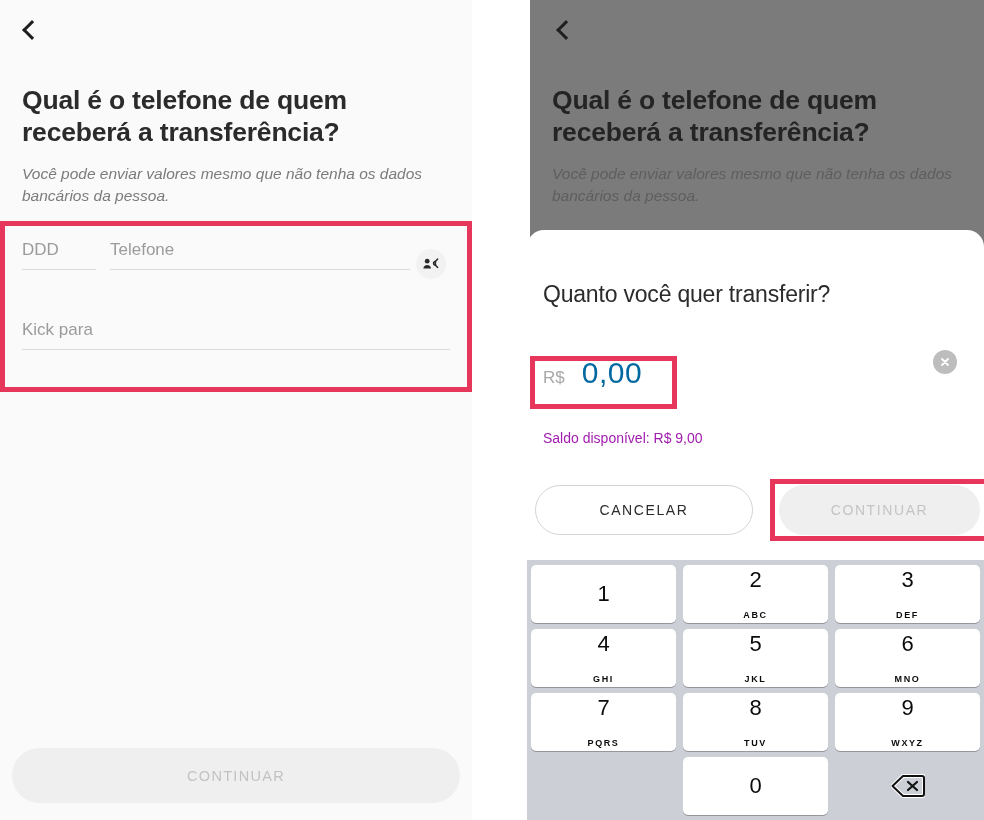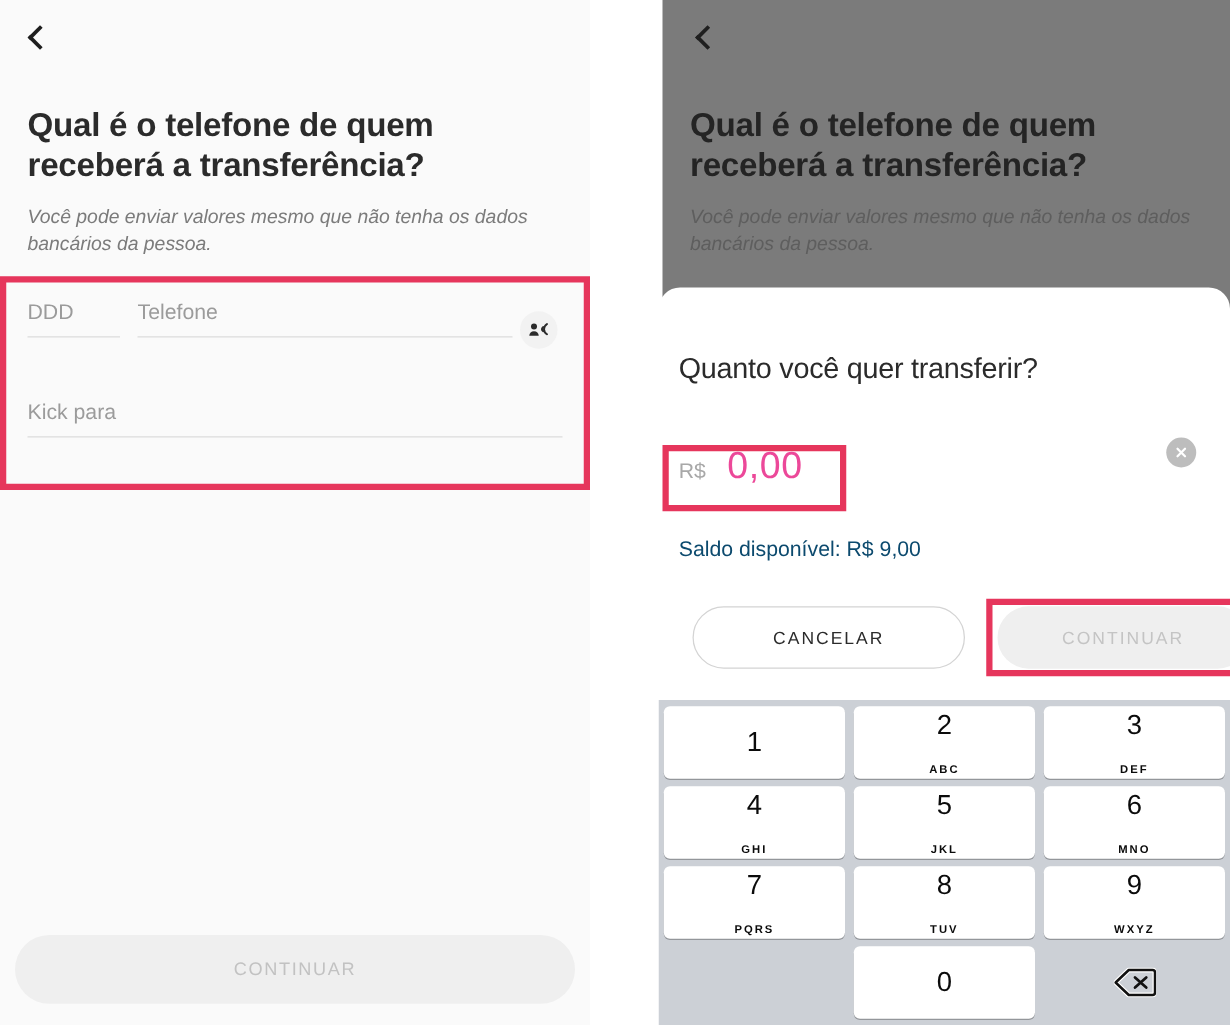"0,00" .amount-val { color: #ec4899 -> #0369a1 }
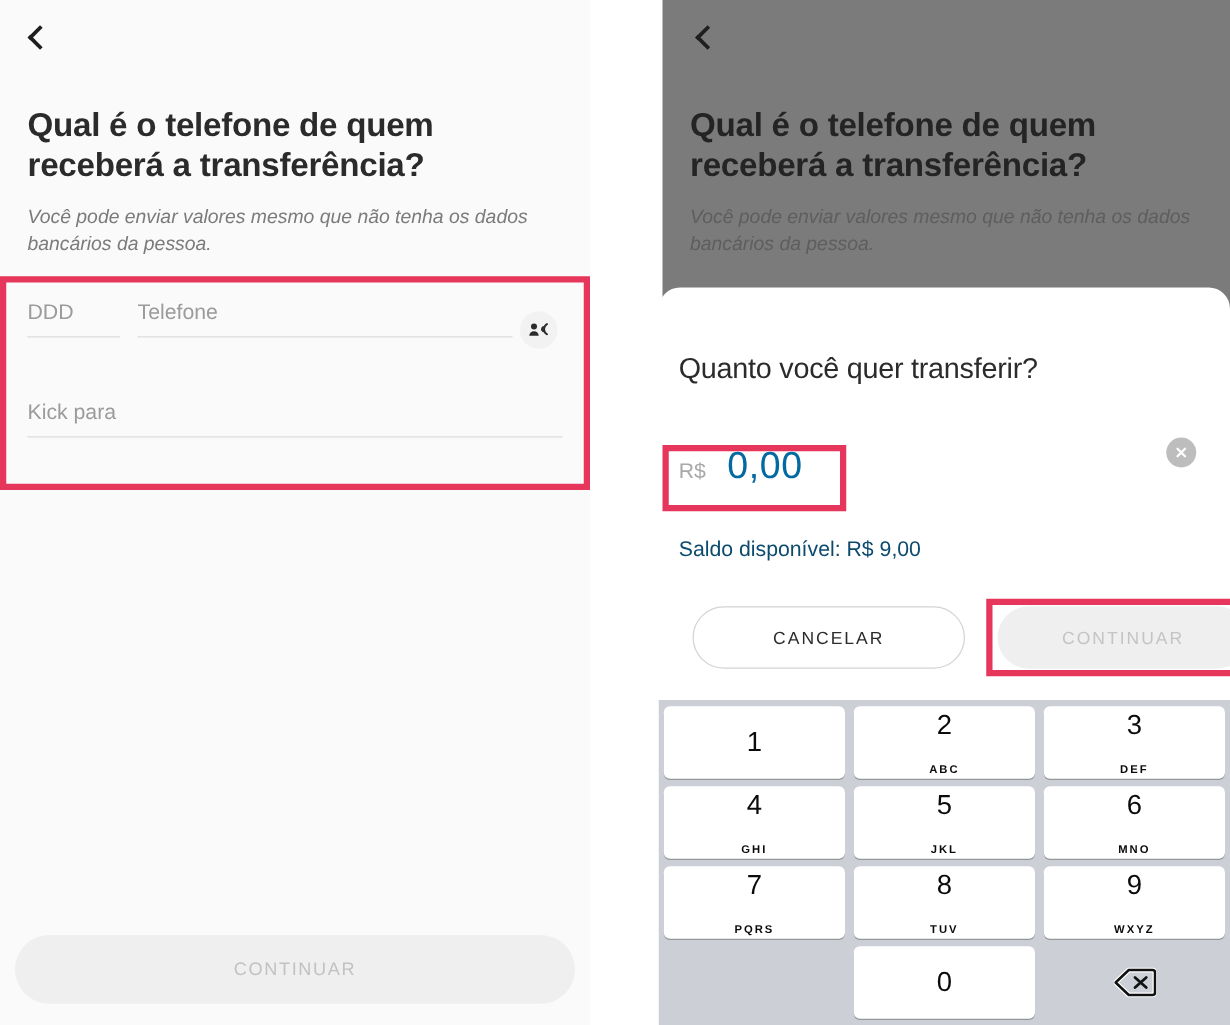"Saldo disponível: R$ 9,00" .balance { color: #0c4a6e -> #a21caf; font-size: 17px -> 14px }
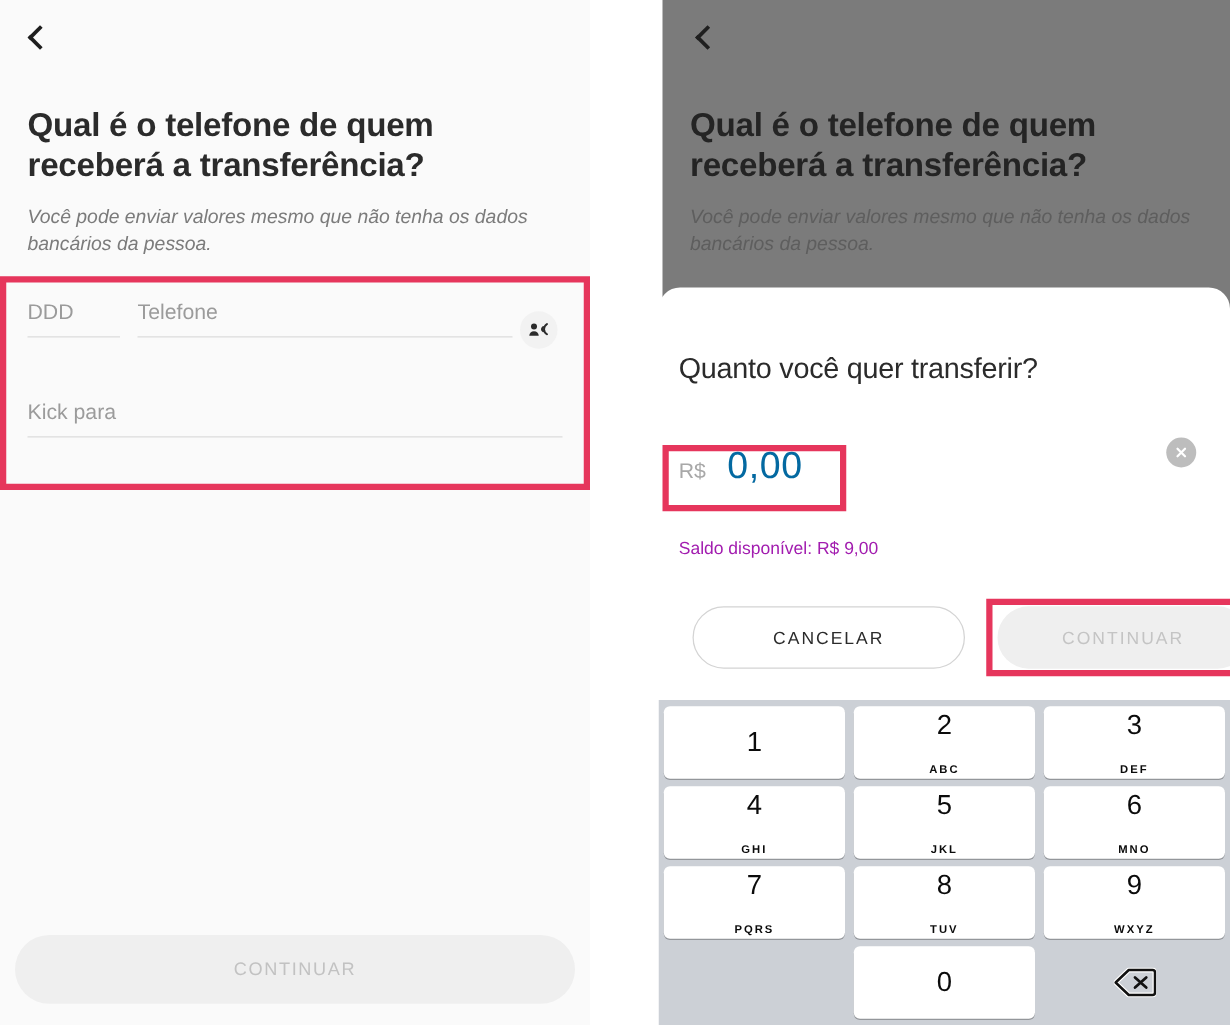"CANCELAR" .btn-row { left: 27px -> 8px }
